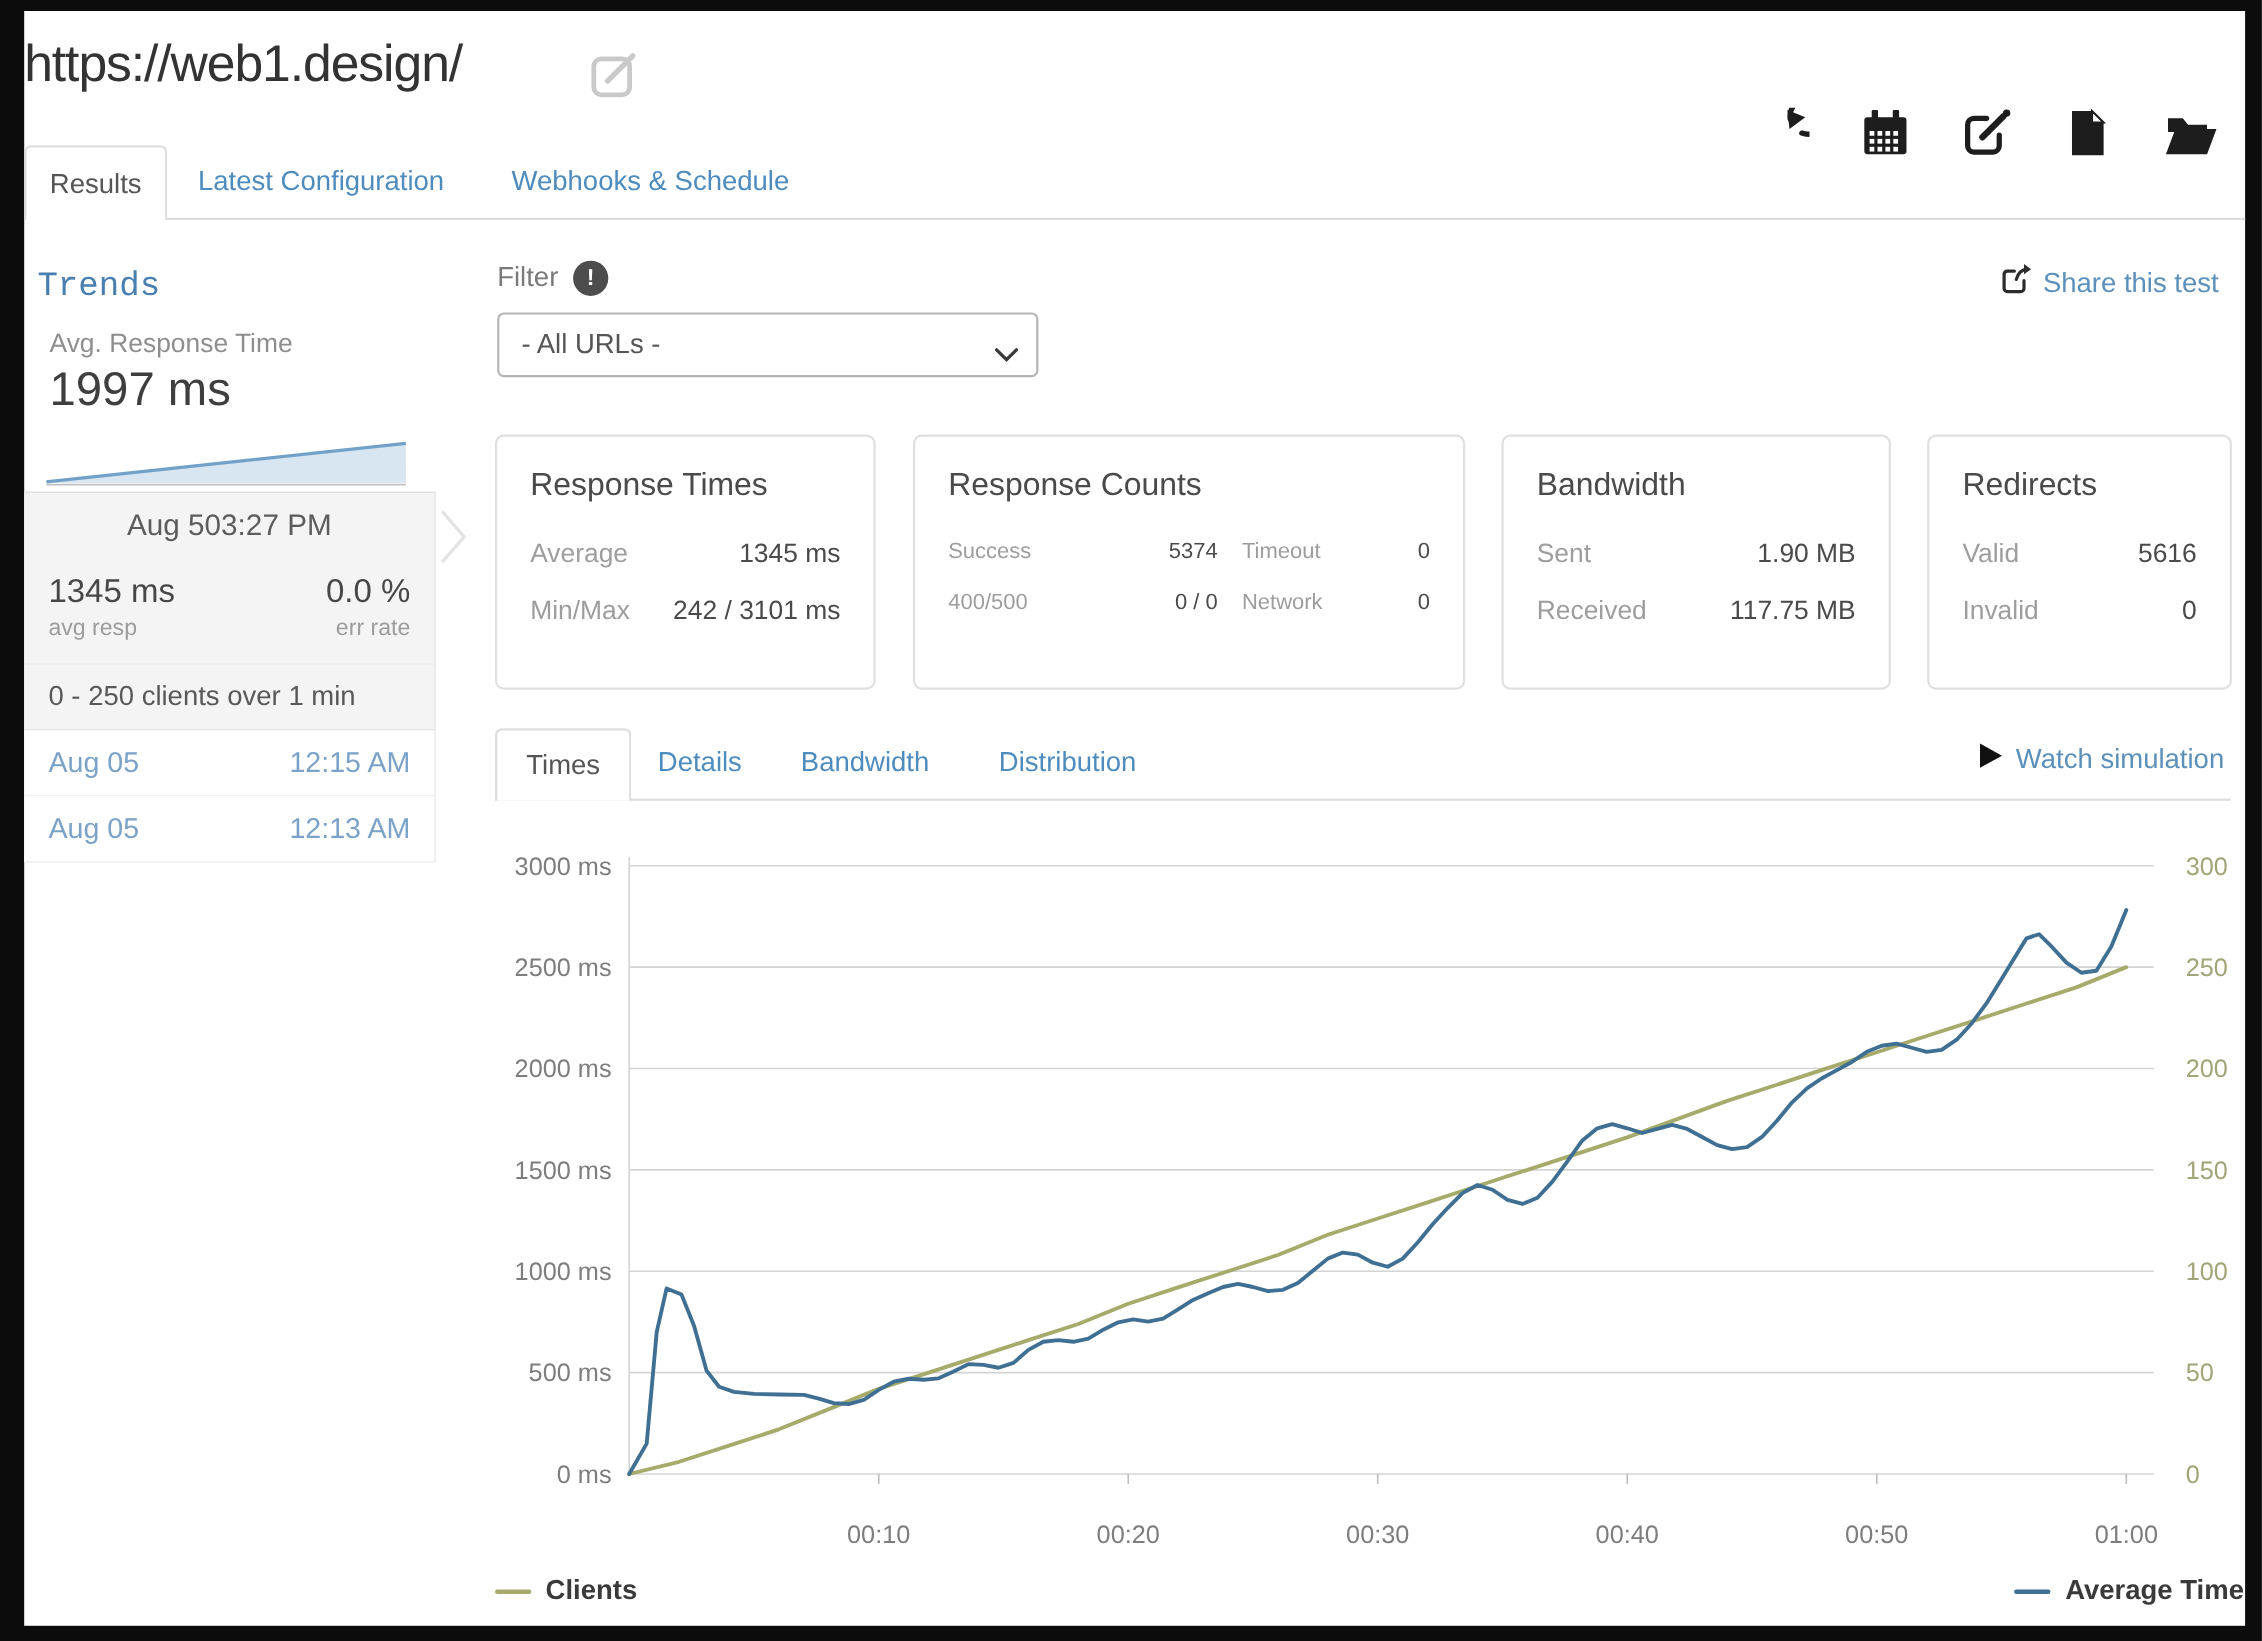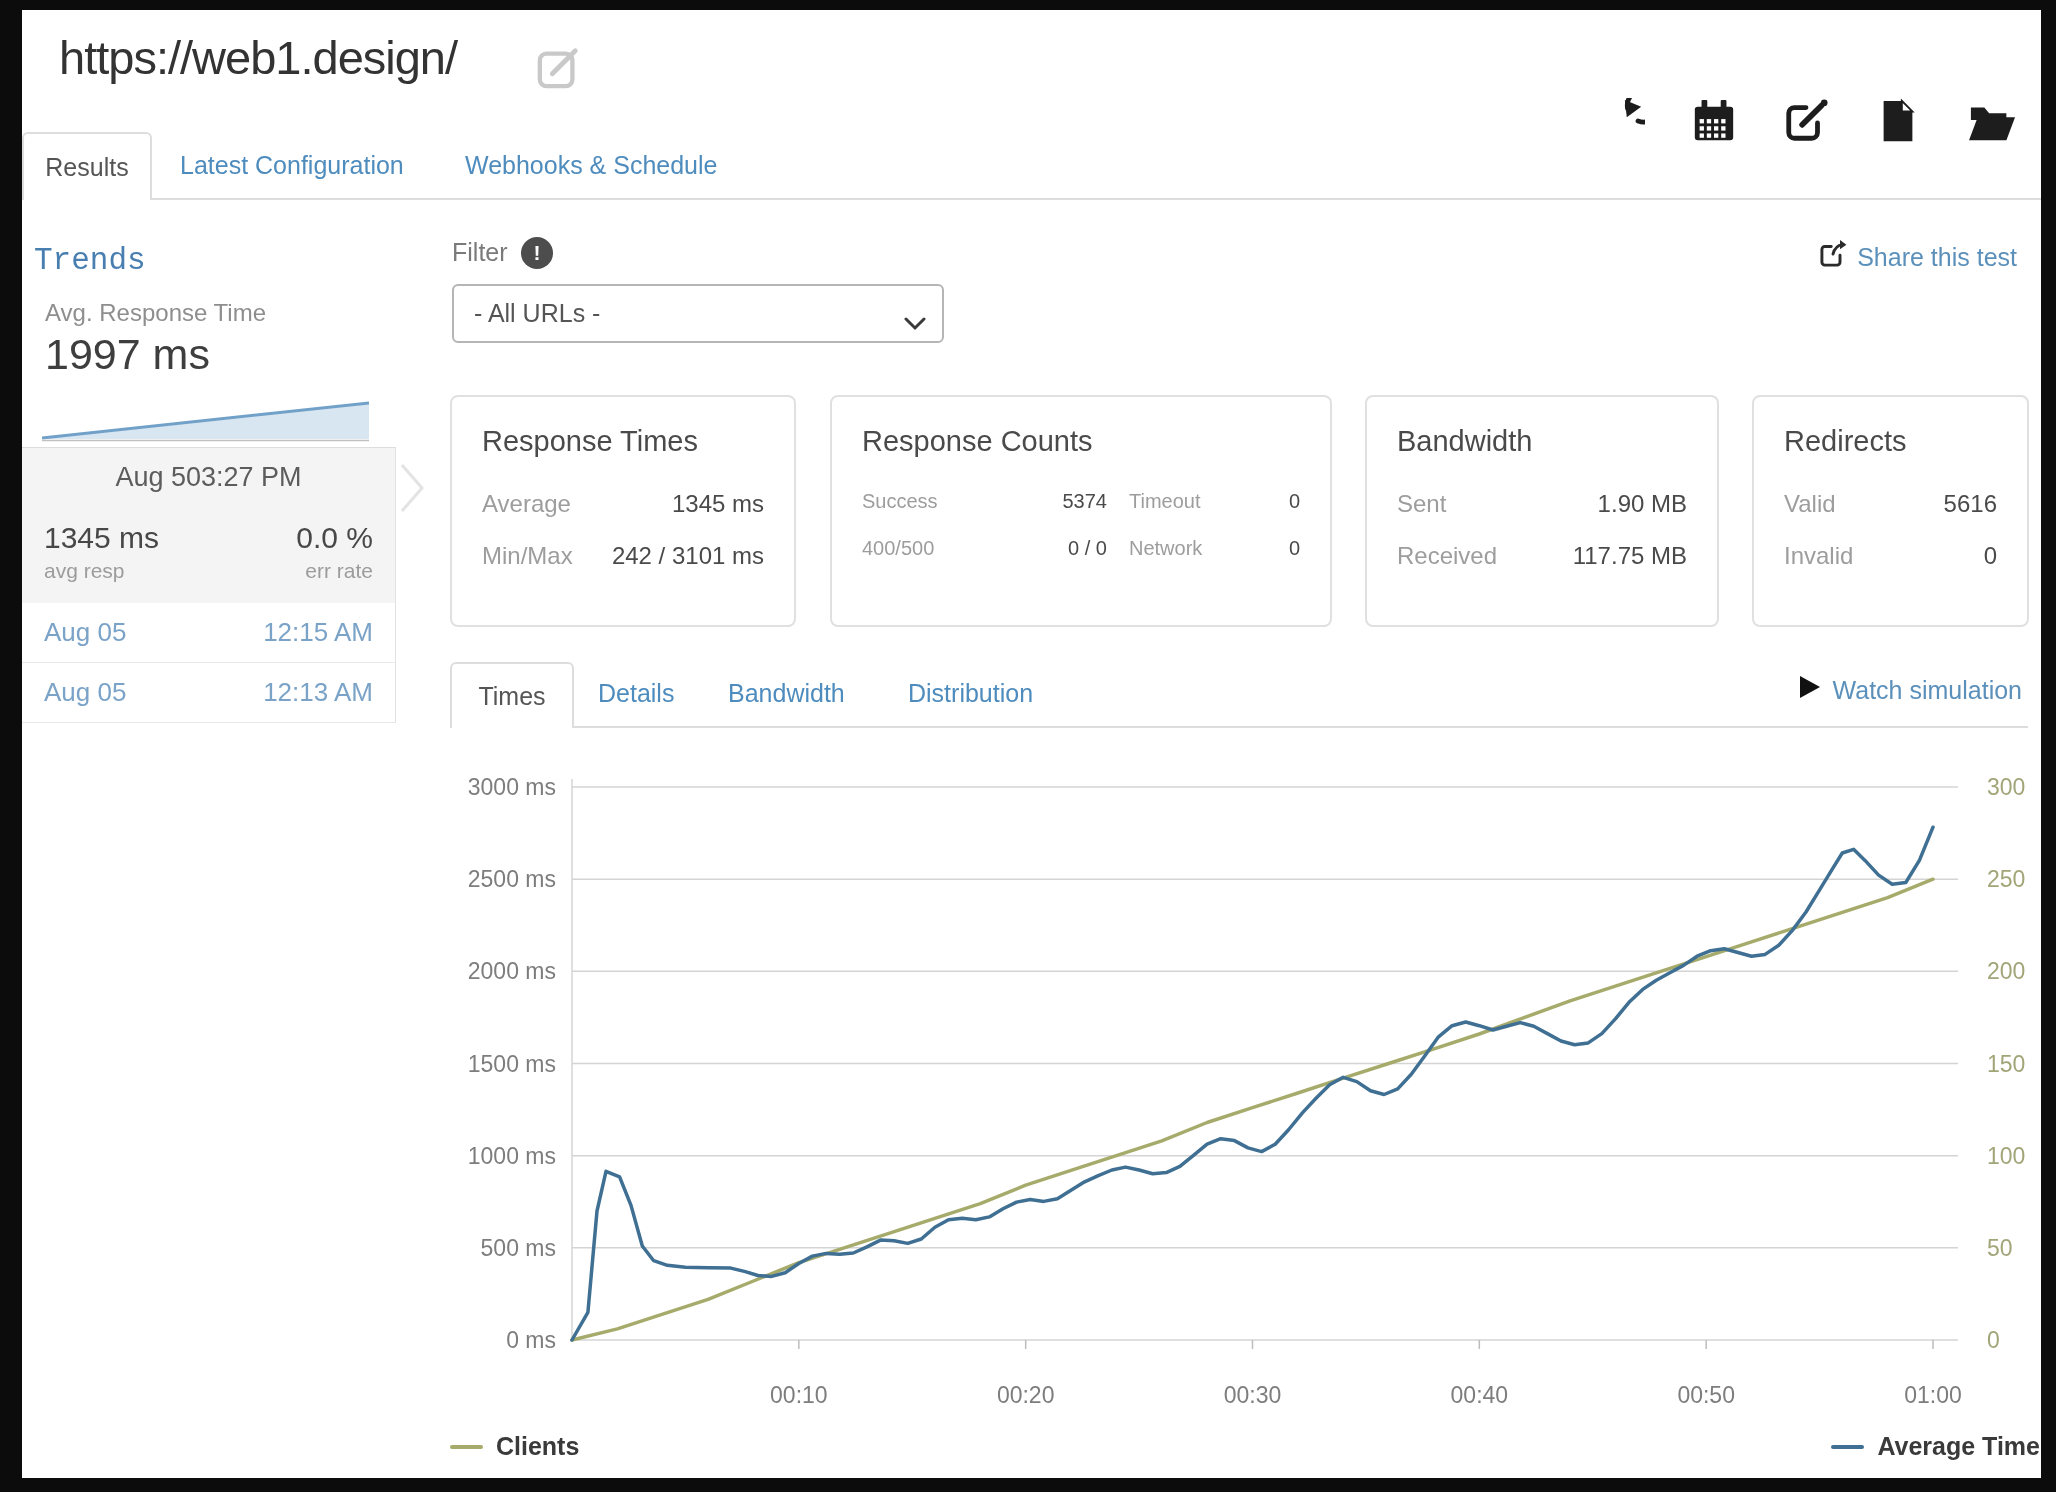"https://web1.design/" .url-title { margin-left: 37px -> none }
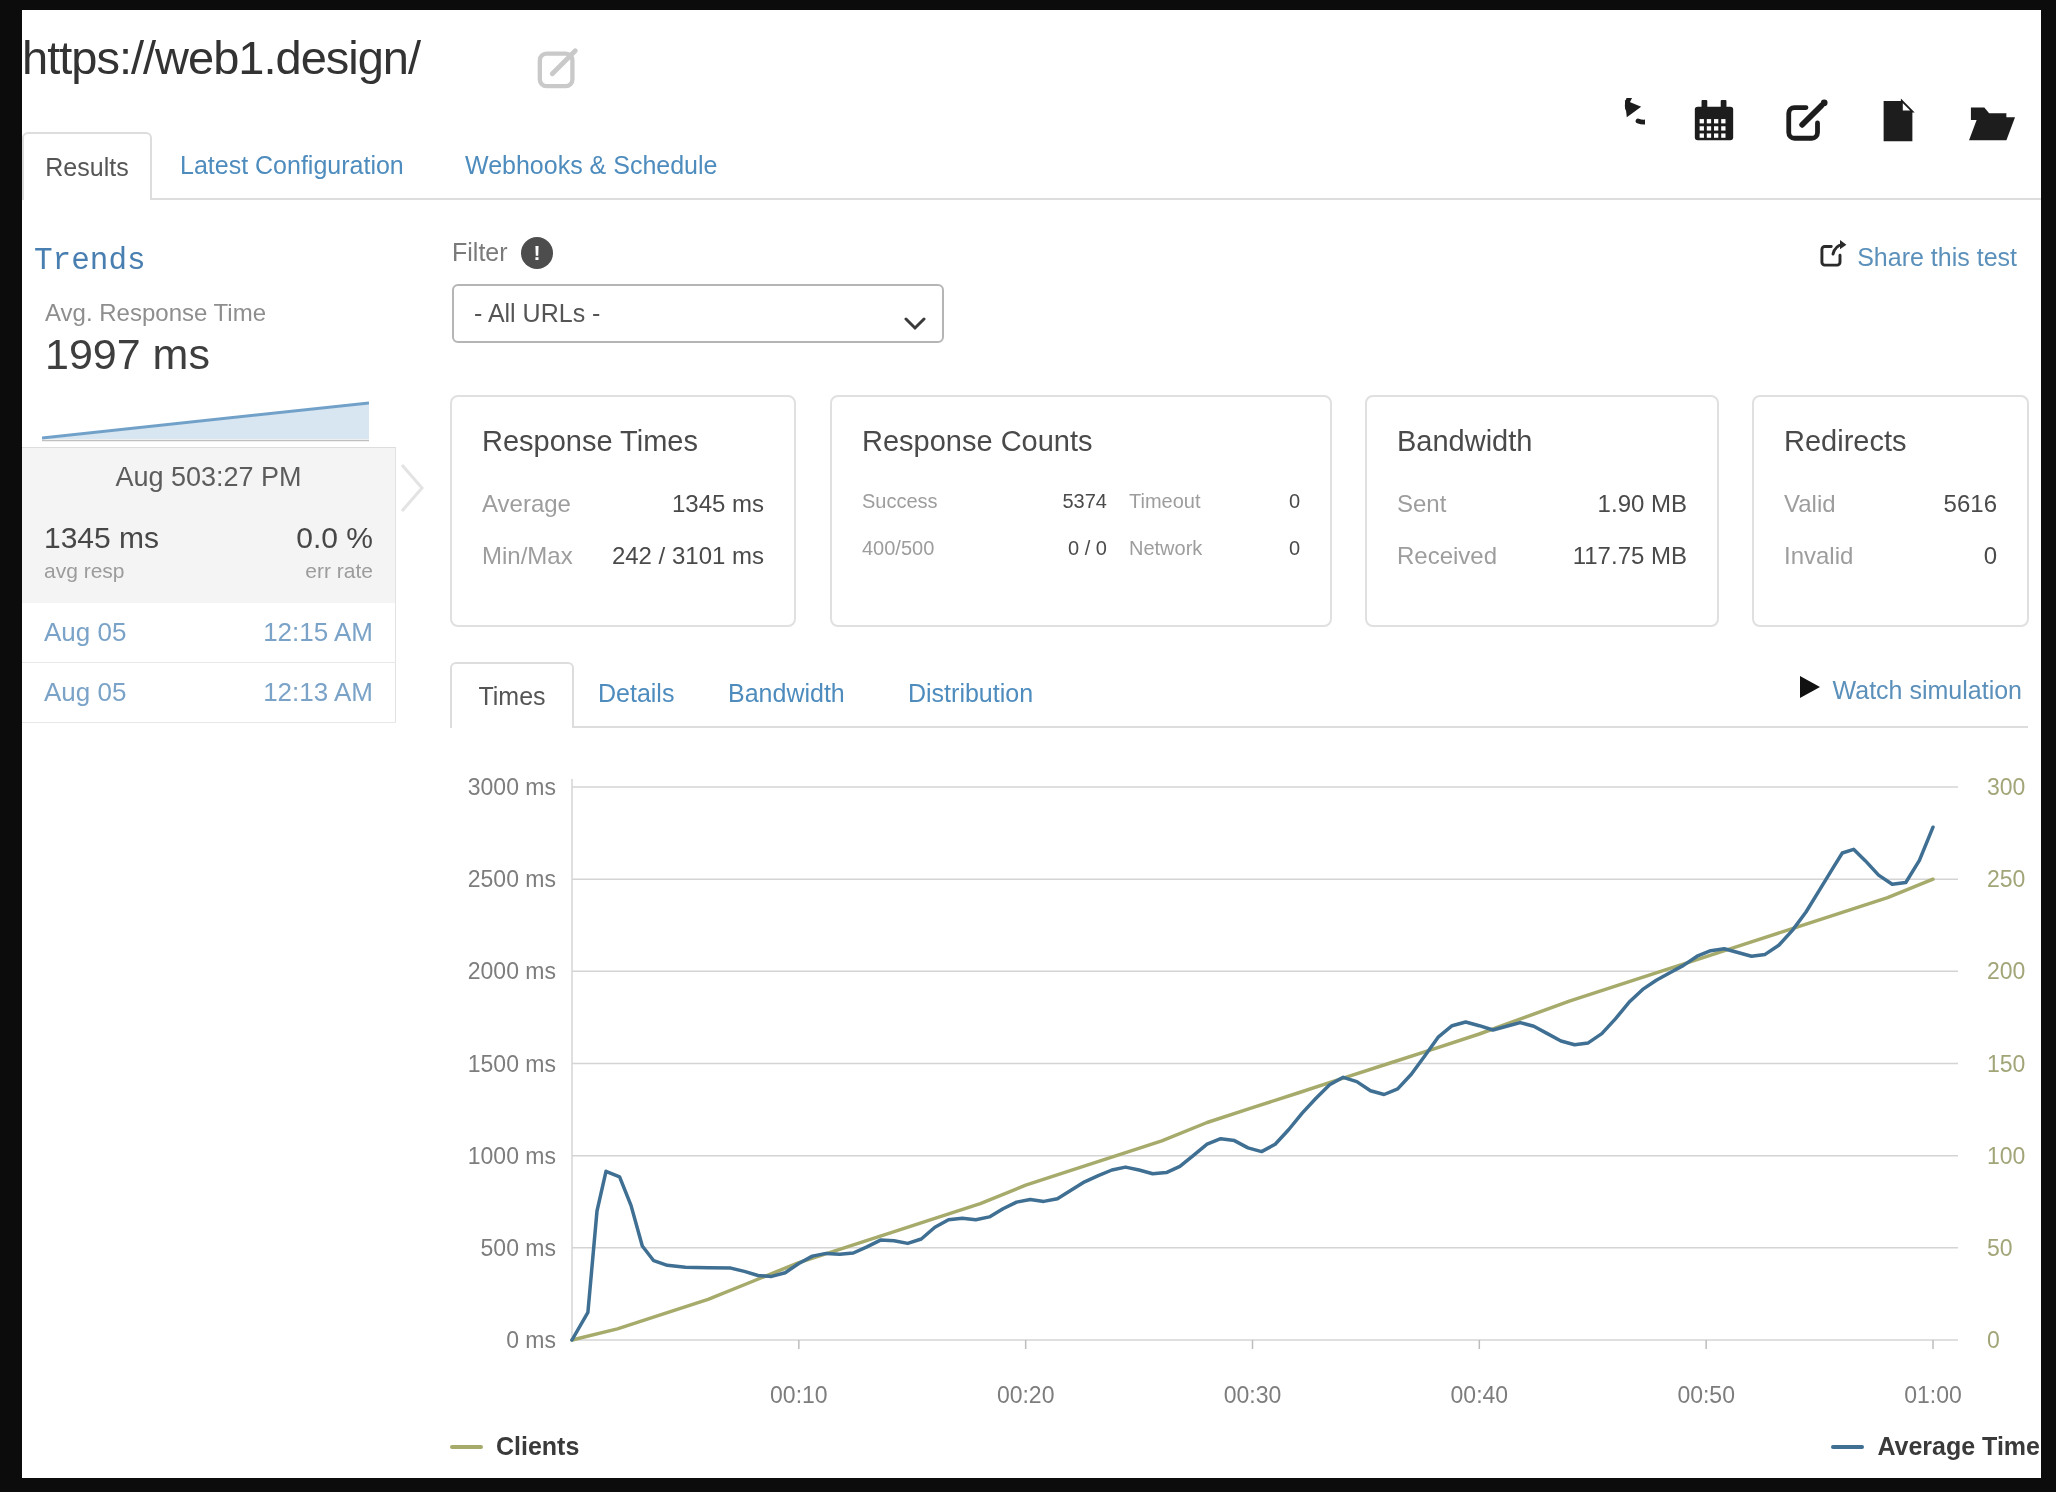"0 - 250 clients over" div.clients-row { html: none -> <div>0 - 250 clients over 1 min</div> }
